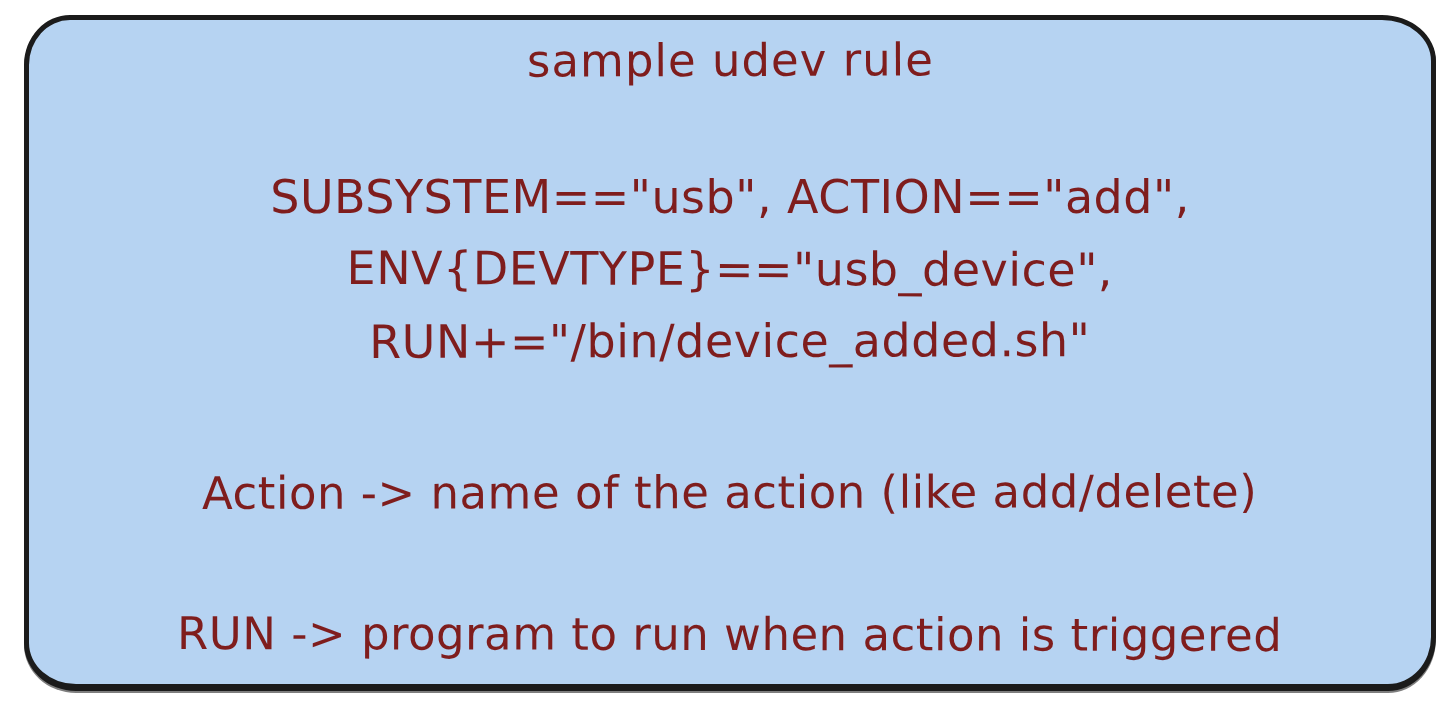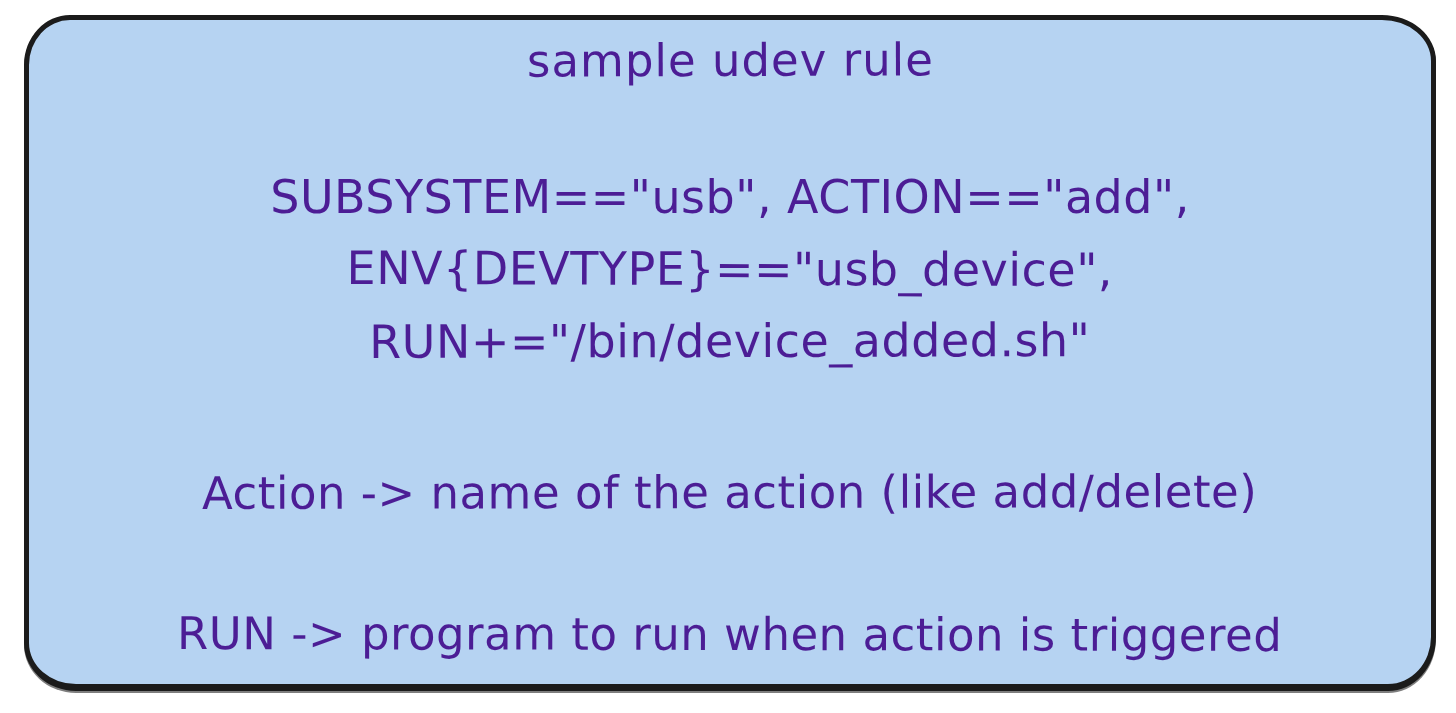"sample udev rule" .canvas { color: #4c1d95 -> #7f1d1d }
